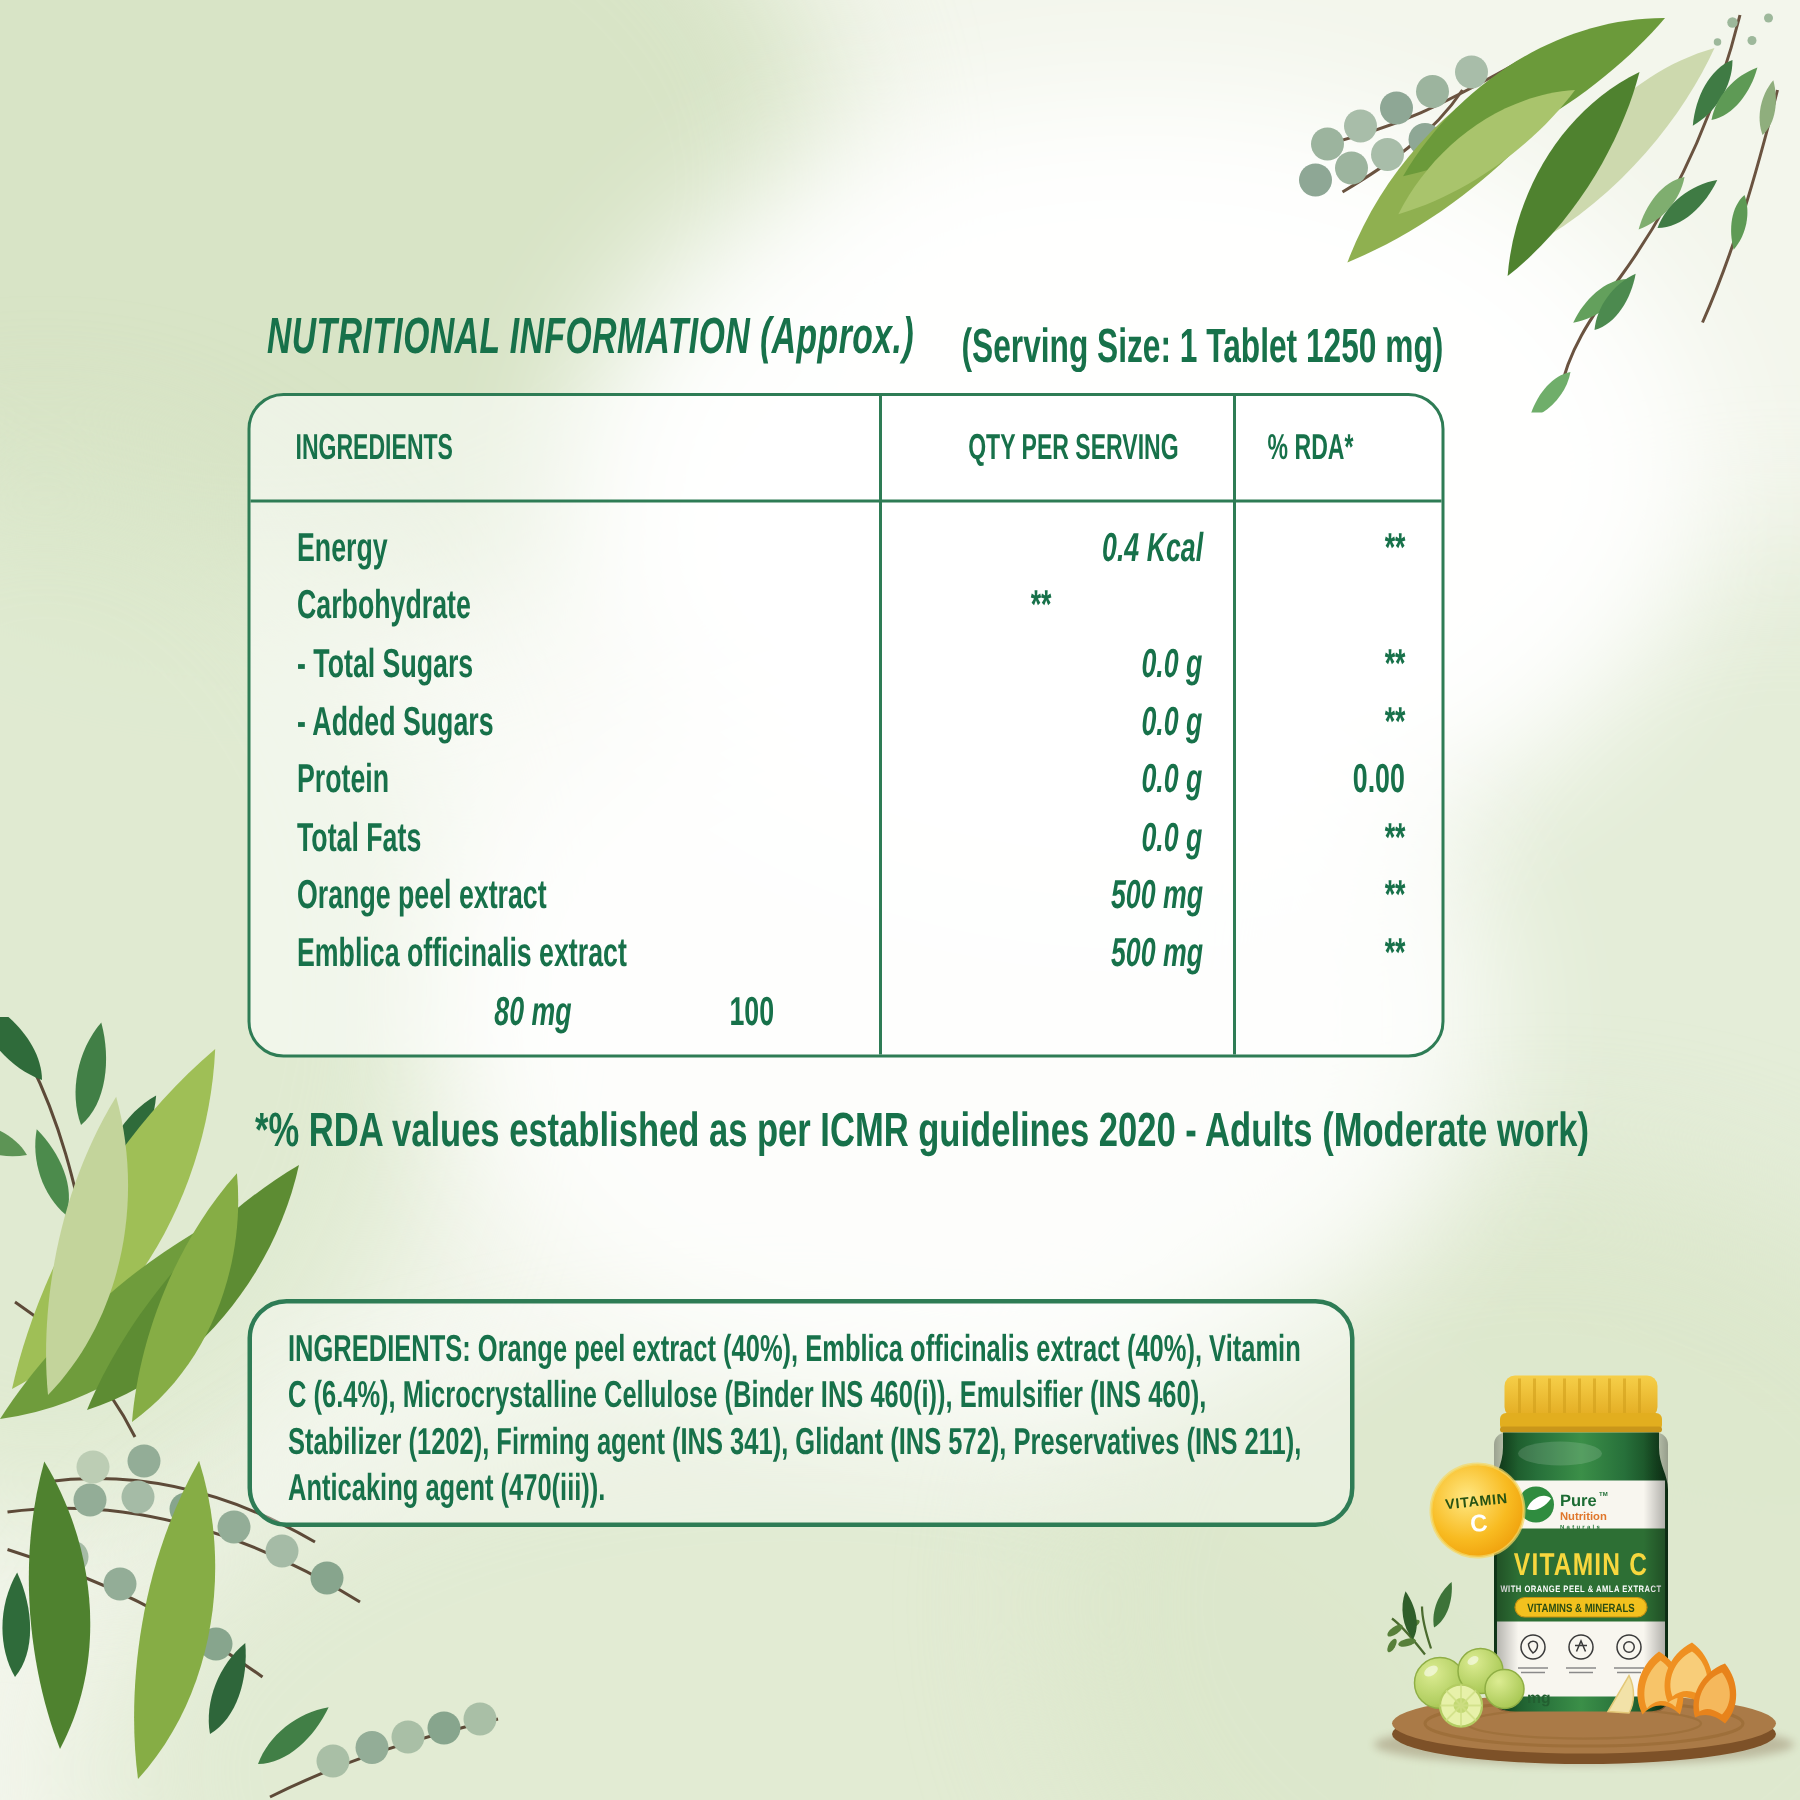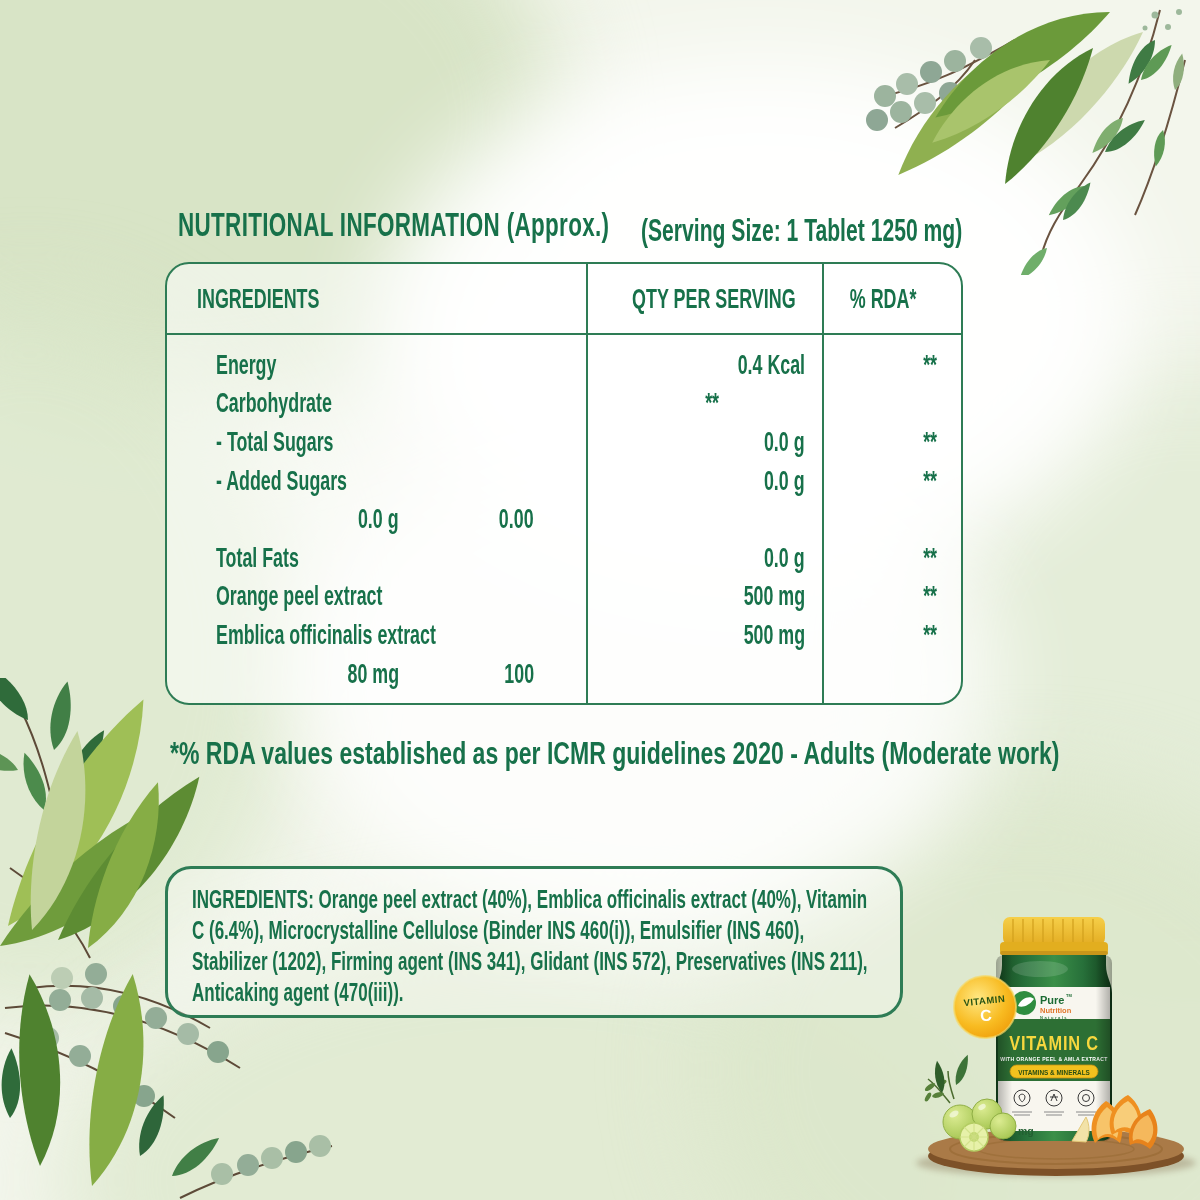"NUTRITIONAL INFORMATION (Approx.)" .page-title { font-style: none -> italic }
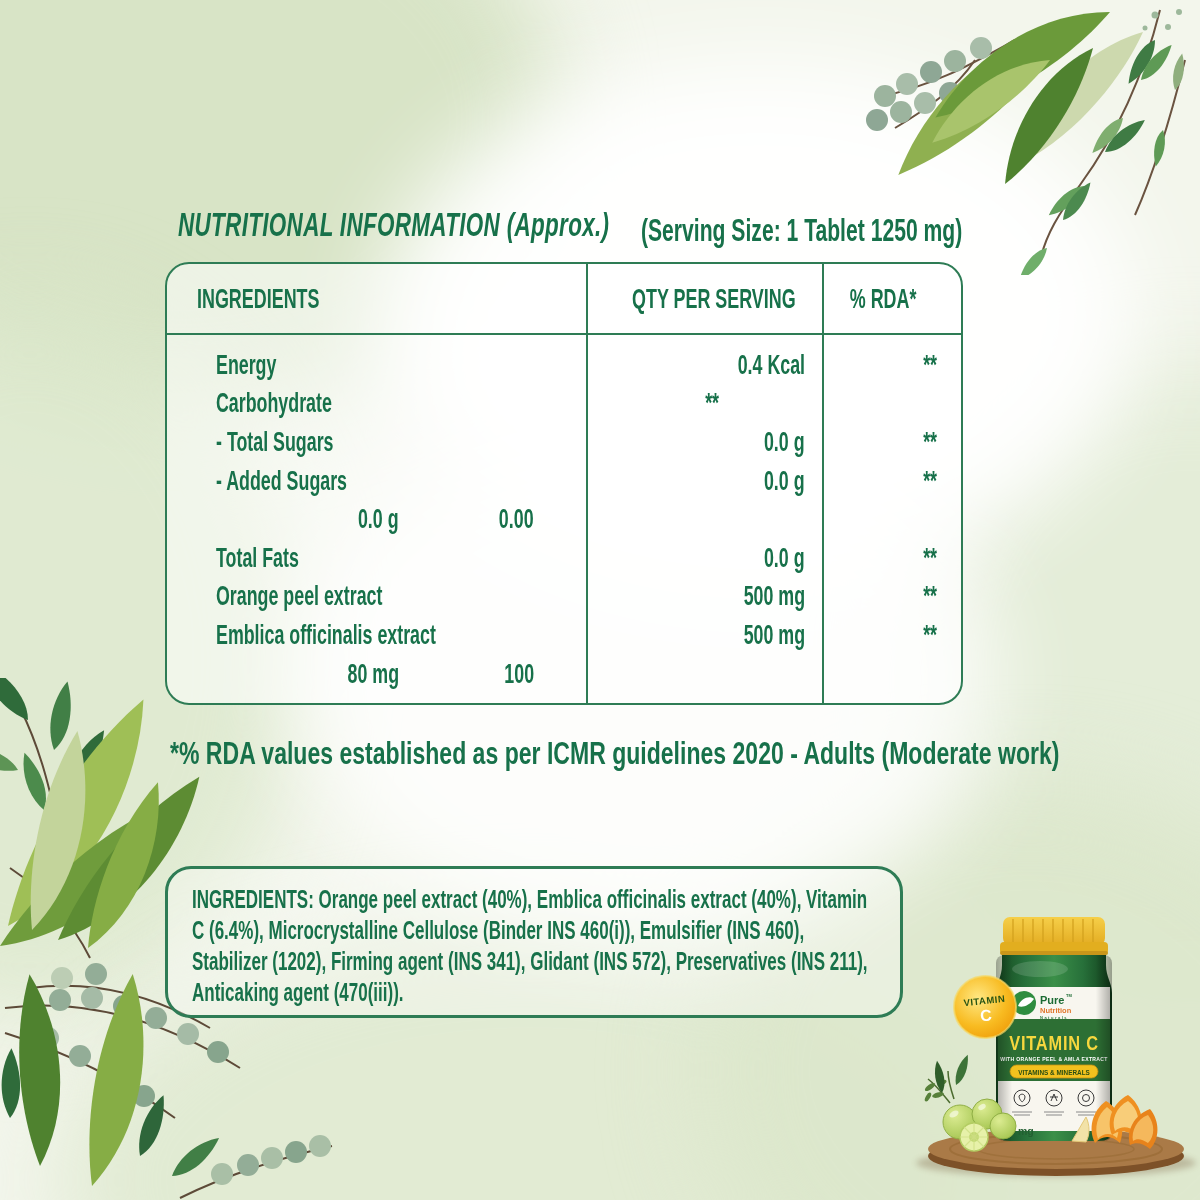"INGREDIENTS" .th { font-size: 28px -> 24px }
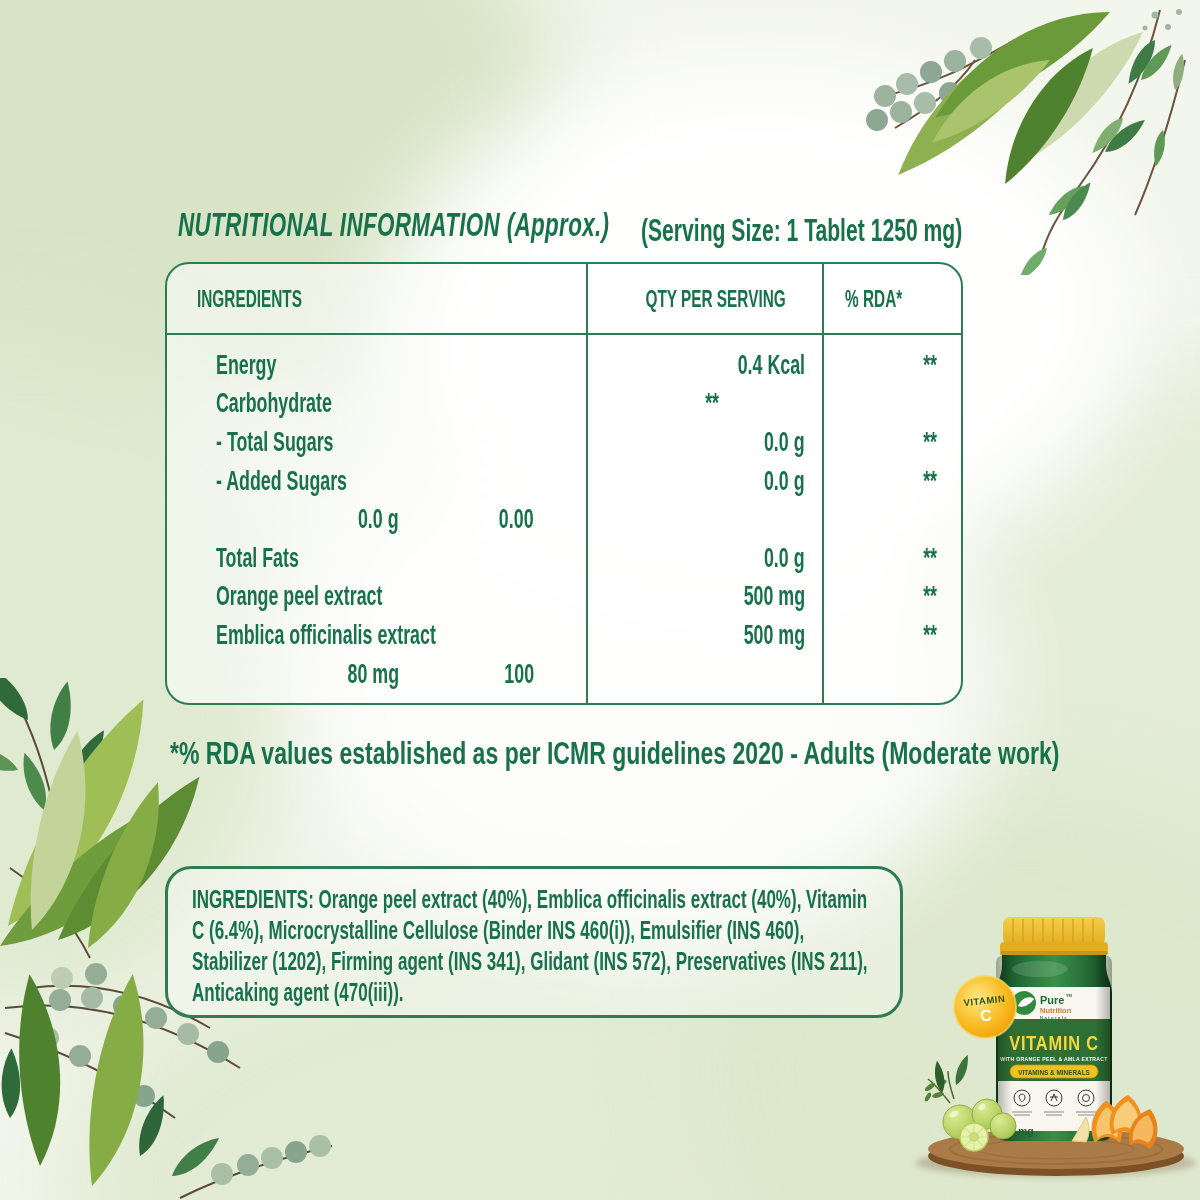"Energy" .tbody { padding-left: 18px -> none }
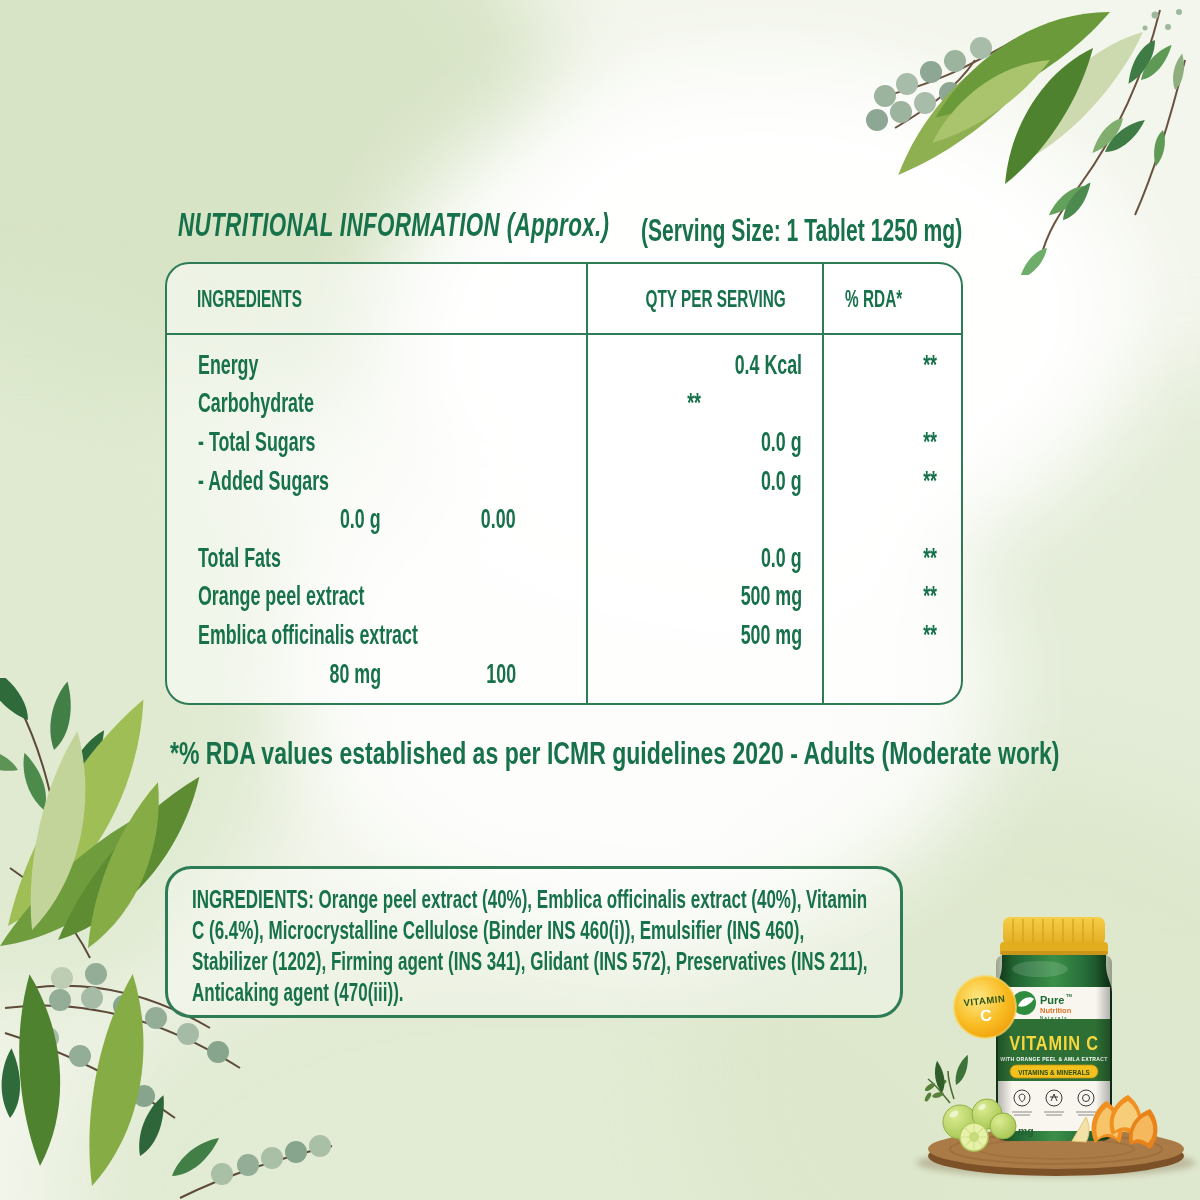"0.4 Kcal" .c-qty { font-style: none -> italic }
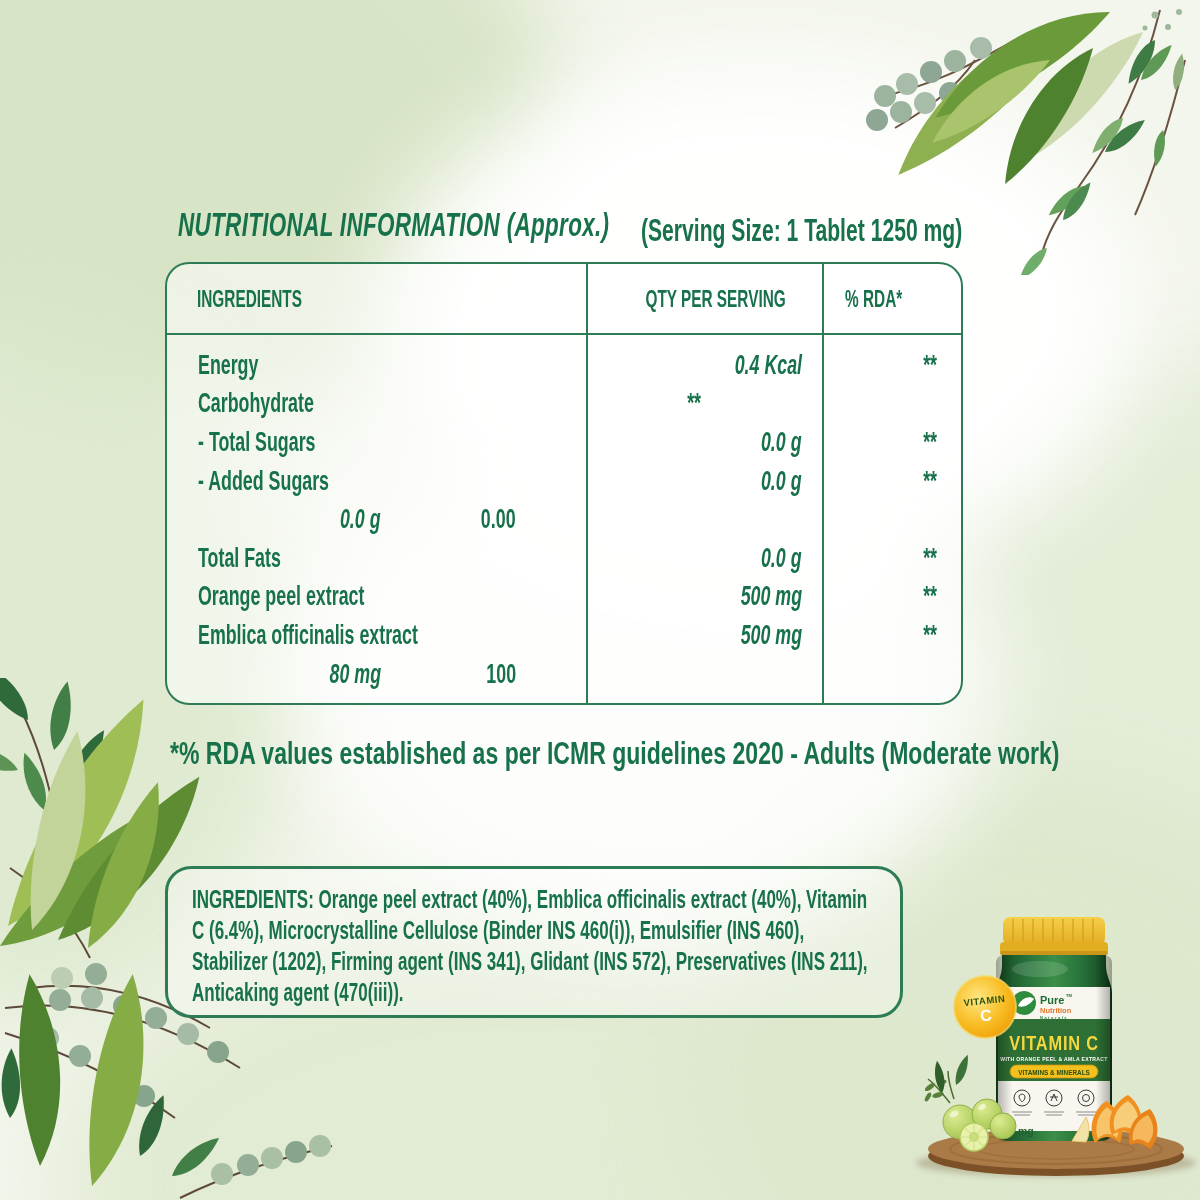"Protein" div.c-name { html: none -> <div><span>Protein</span></div> }
